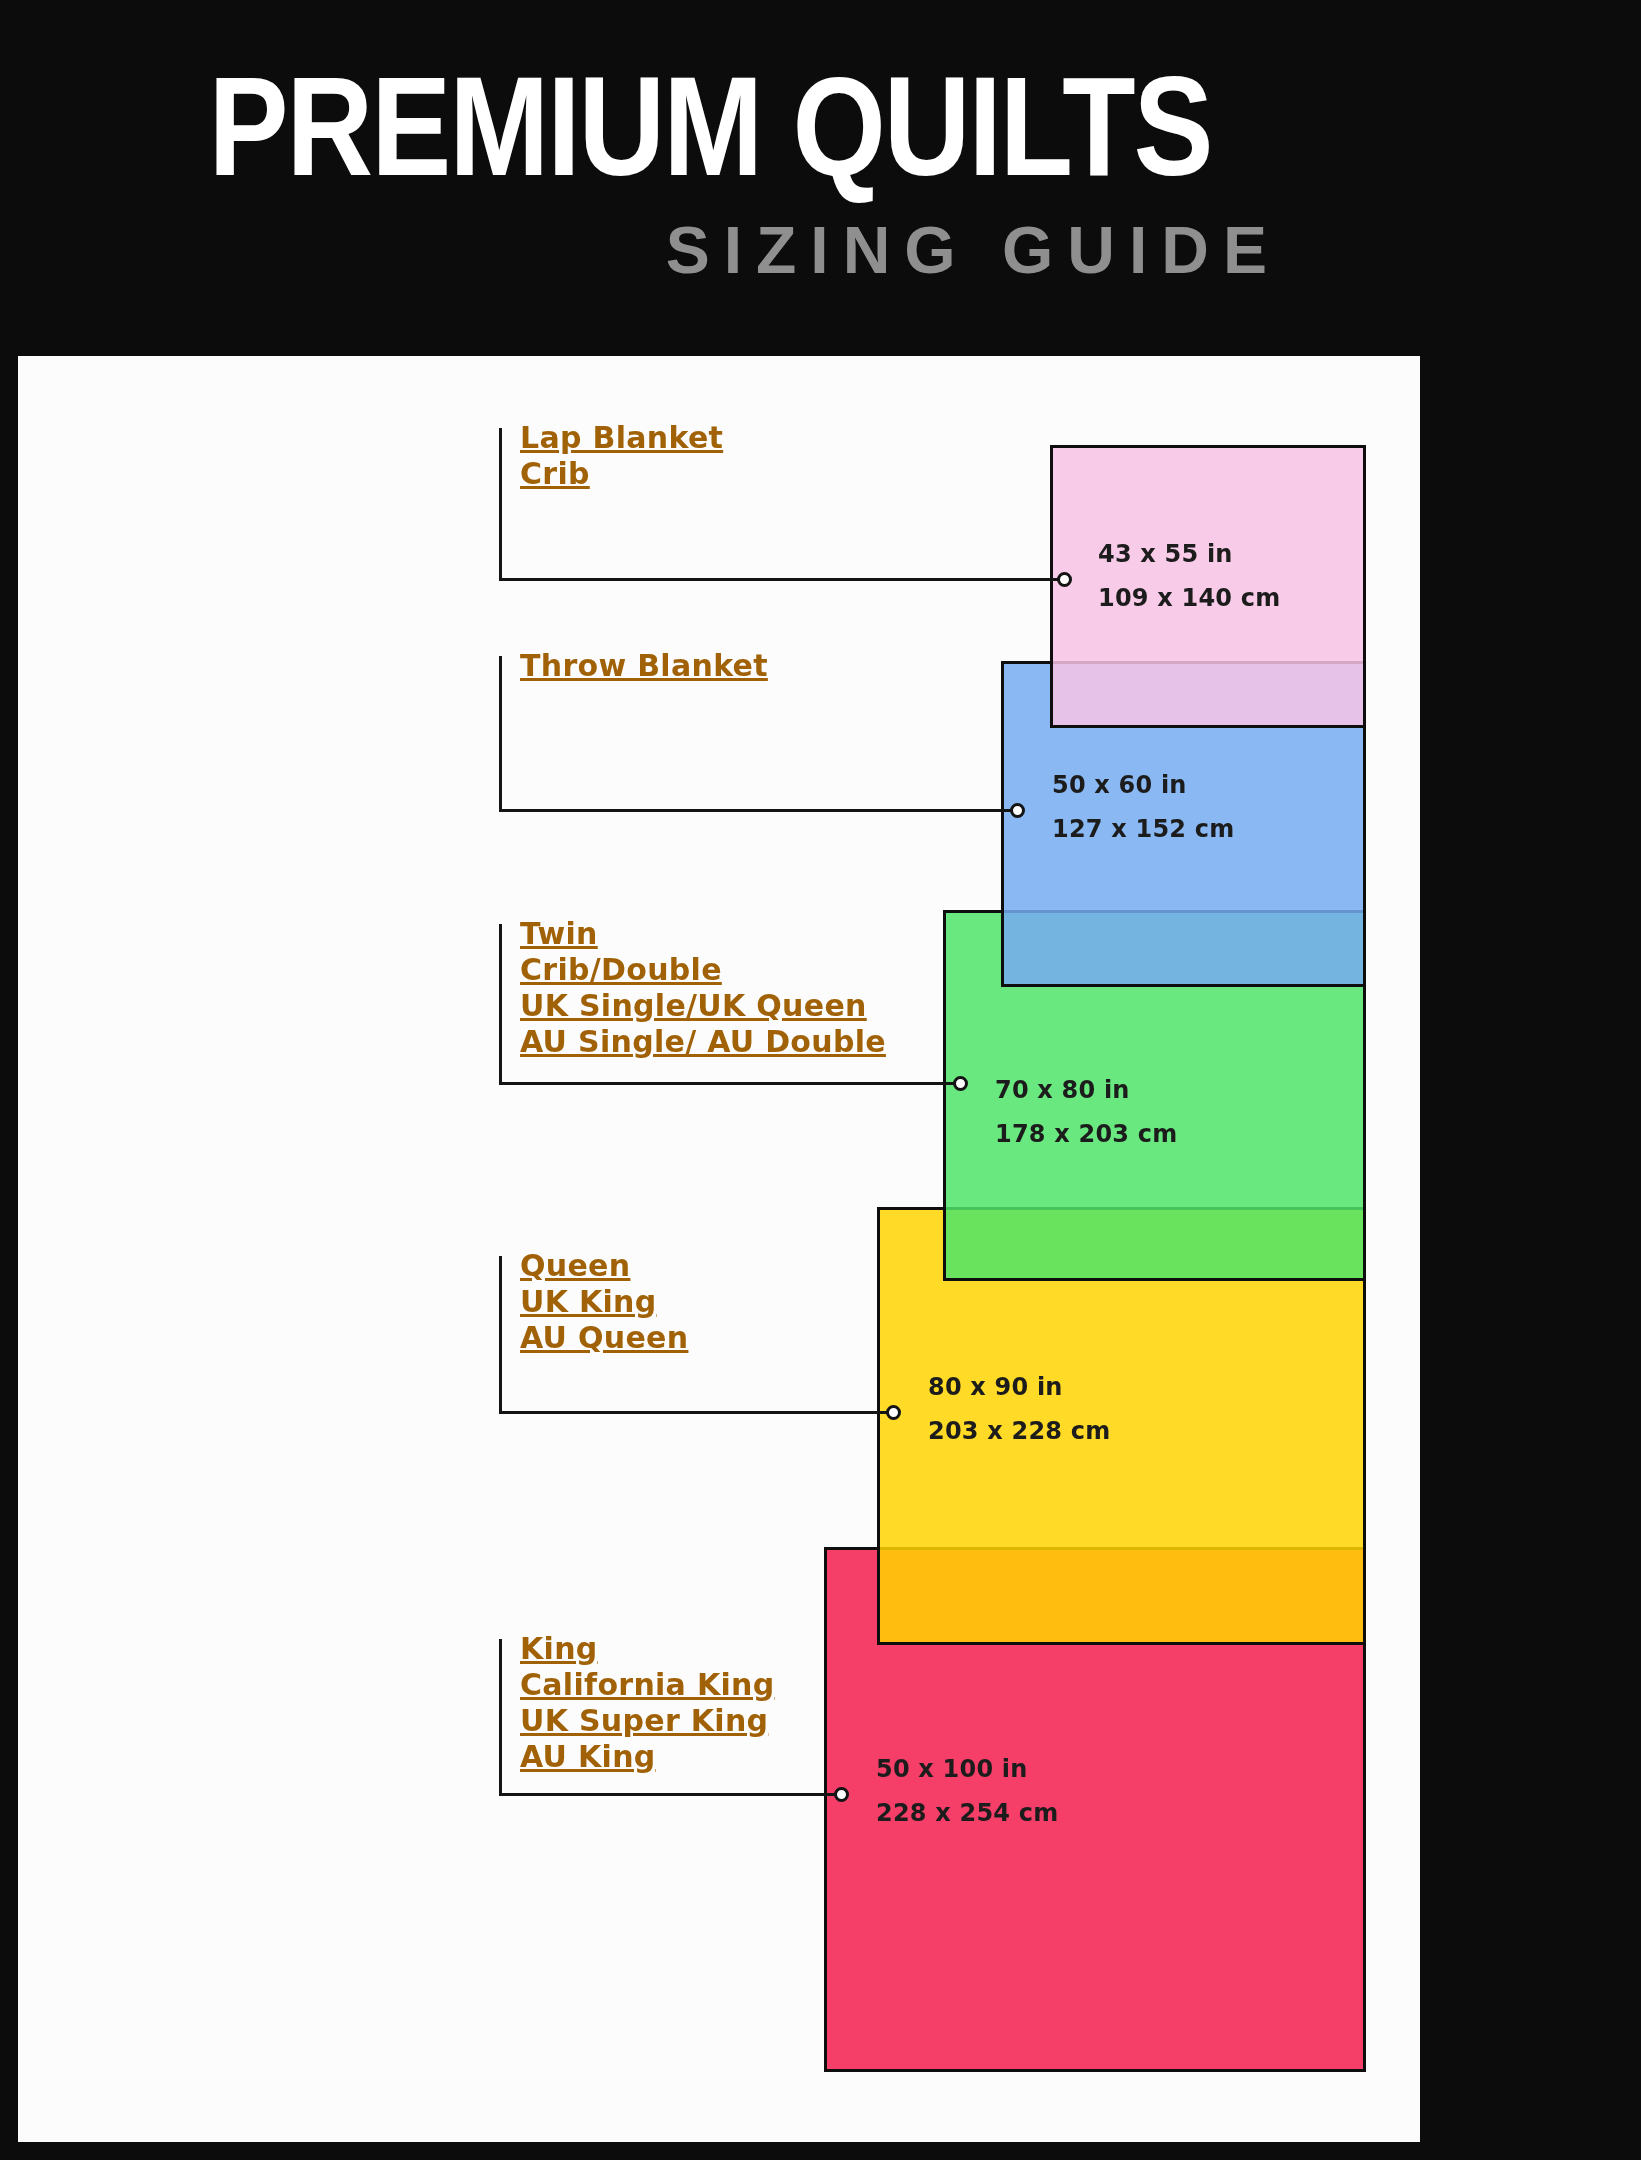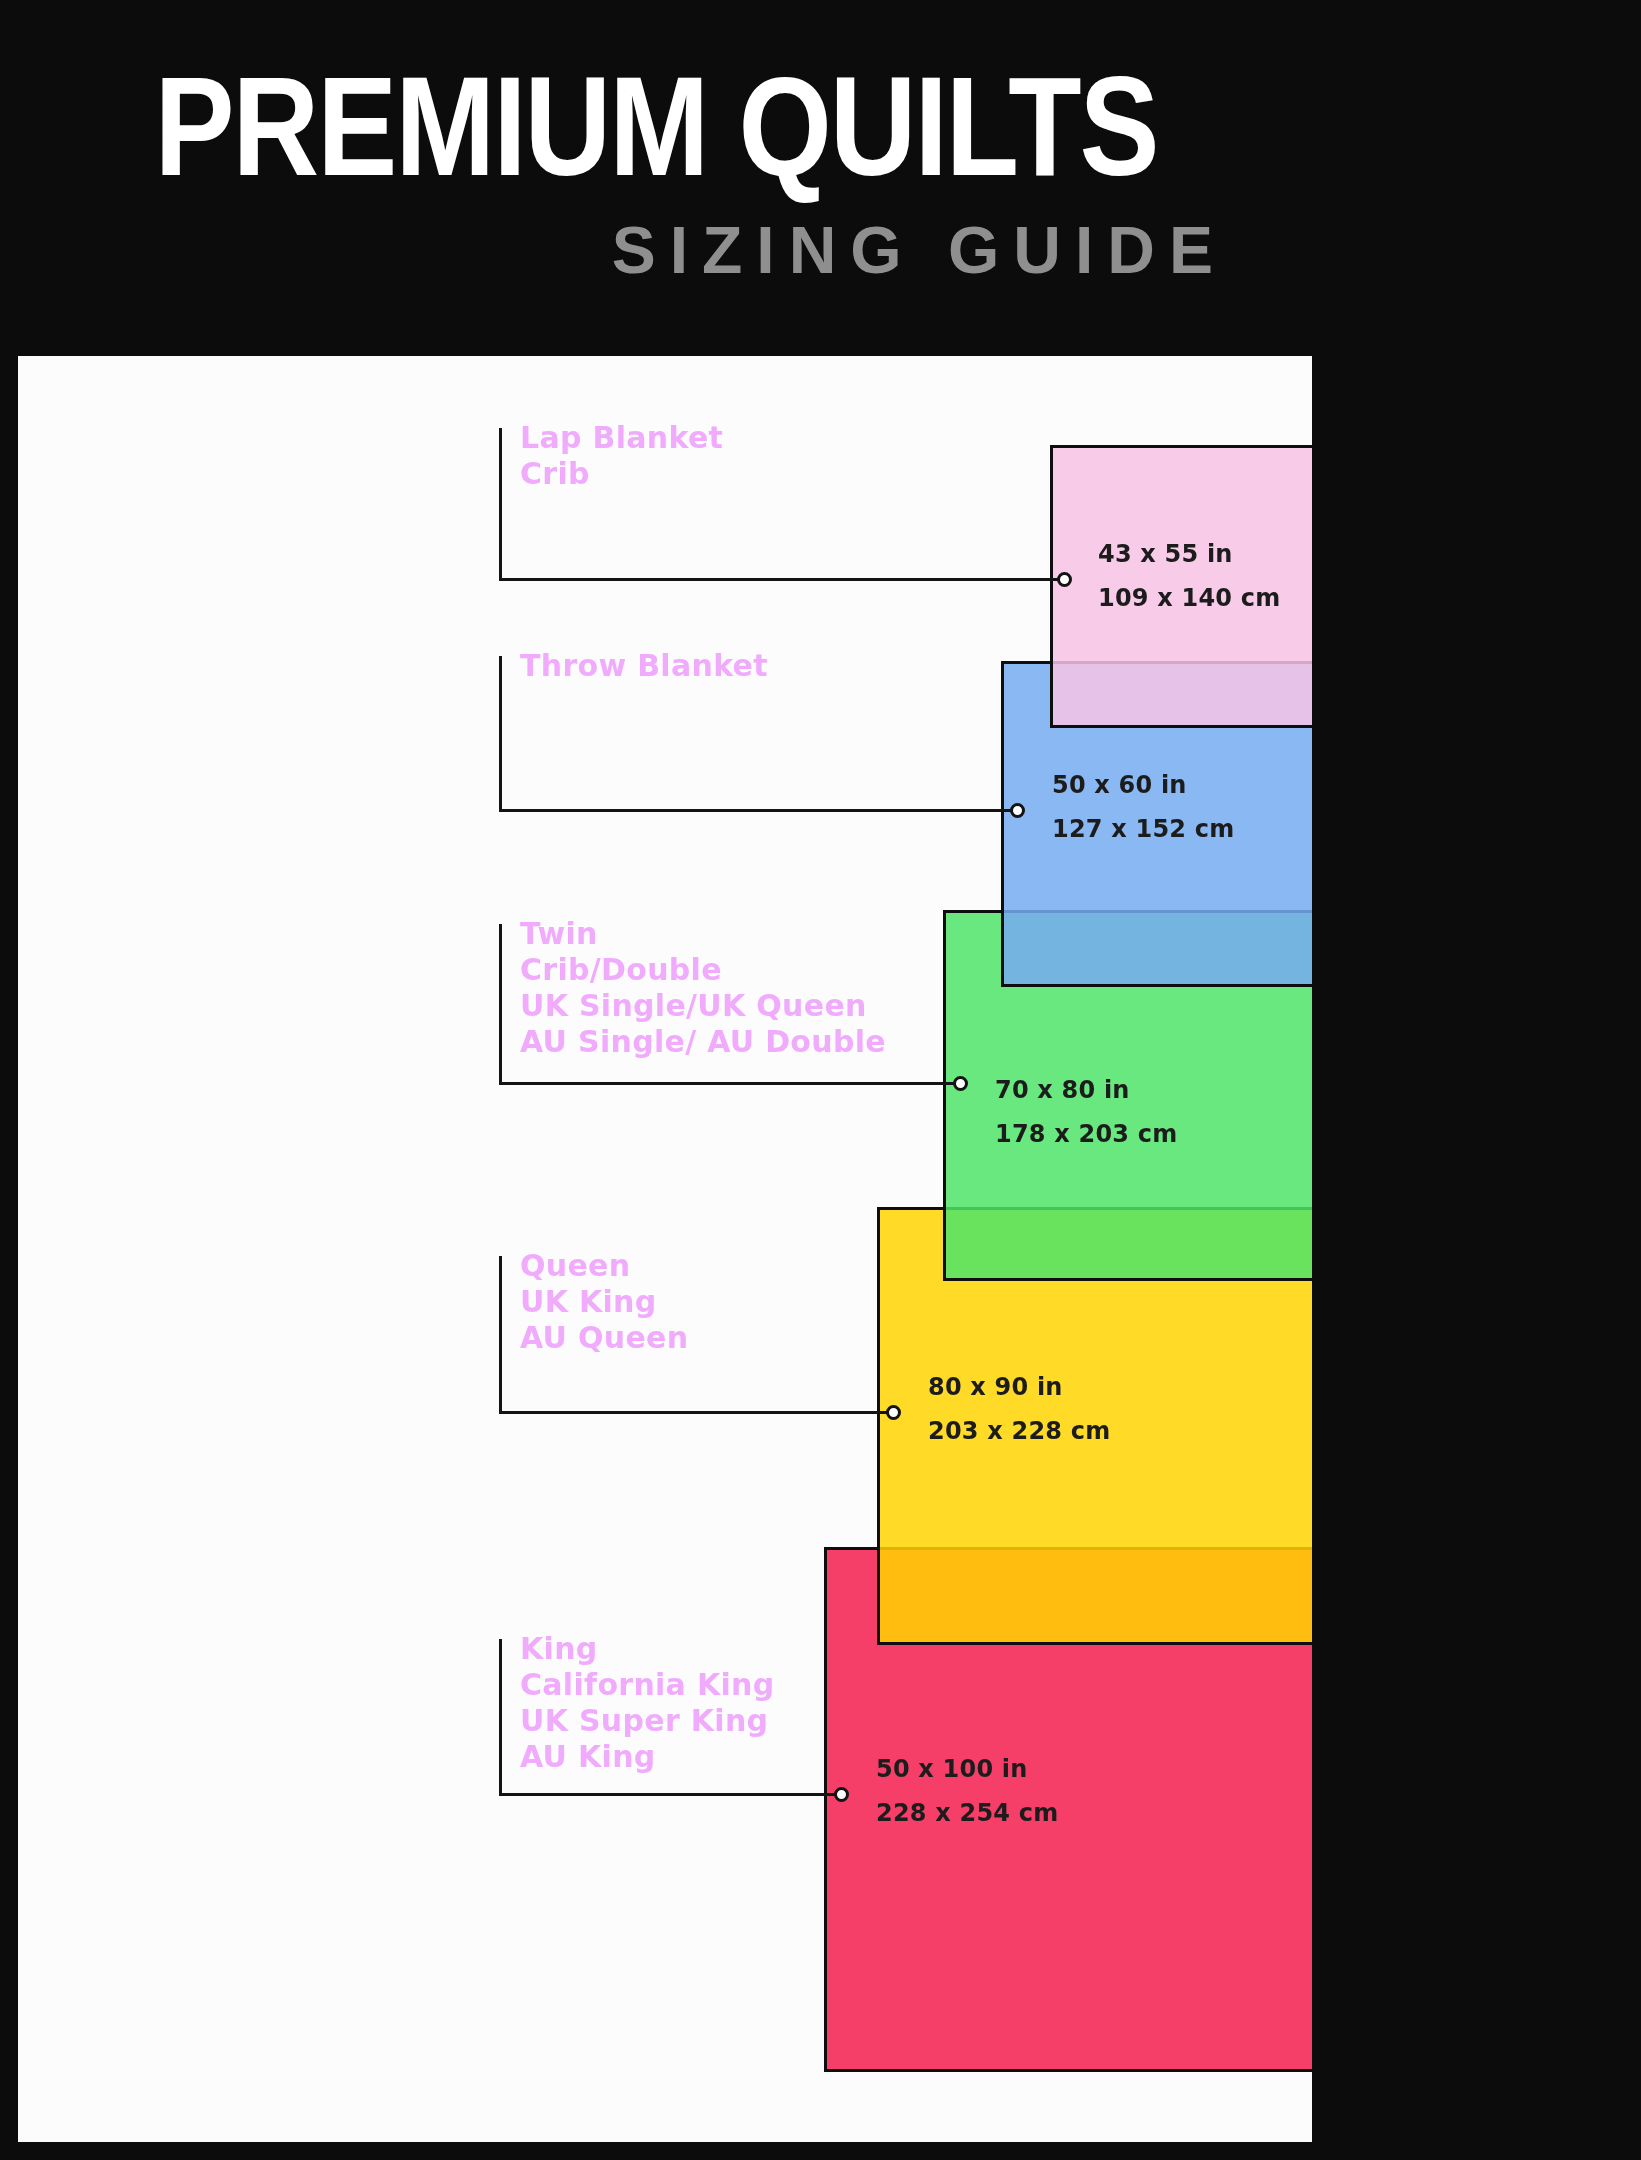"PREMIUM QUILTS" .page { width: 1312px -> 1420px }
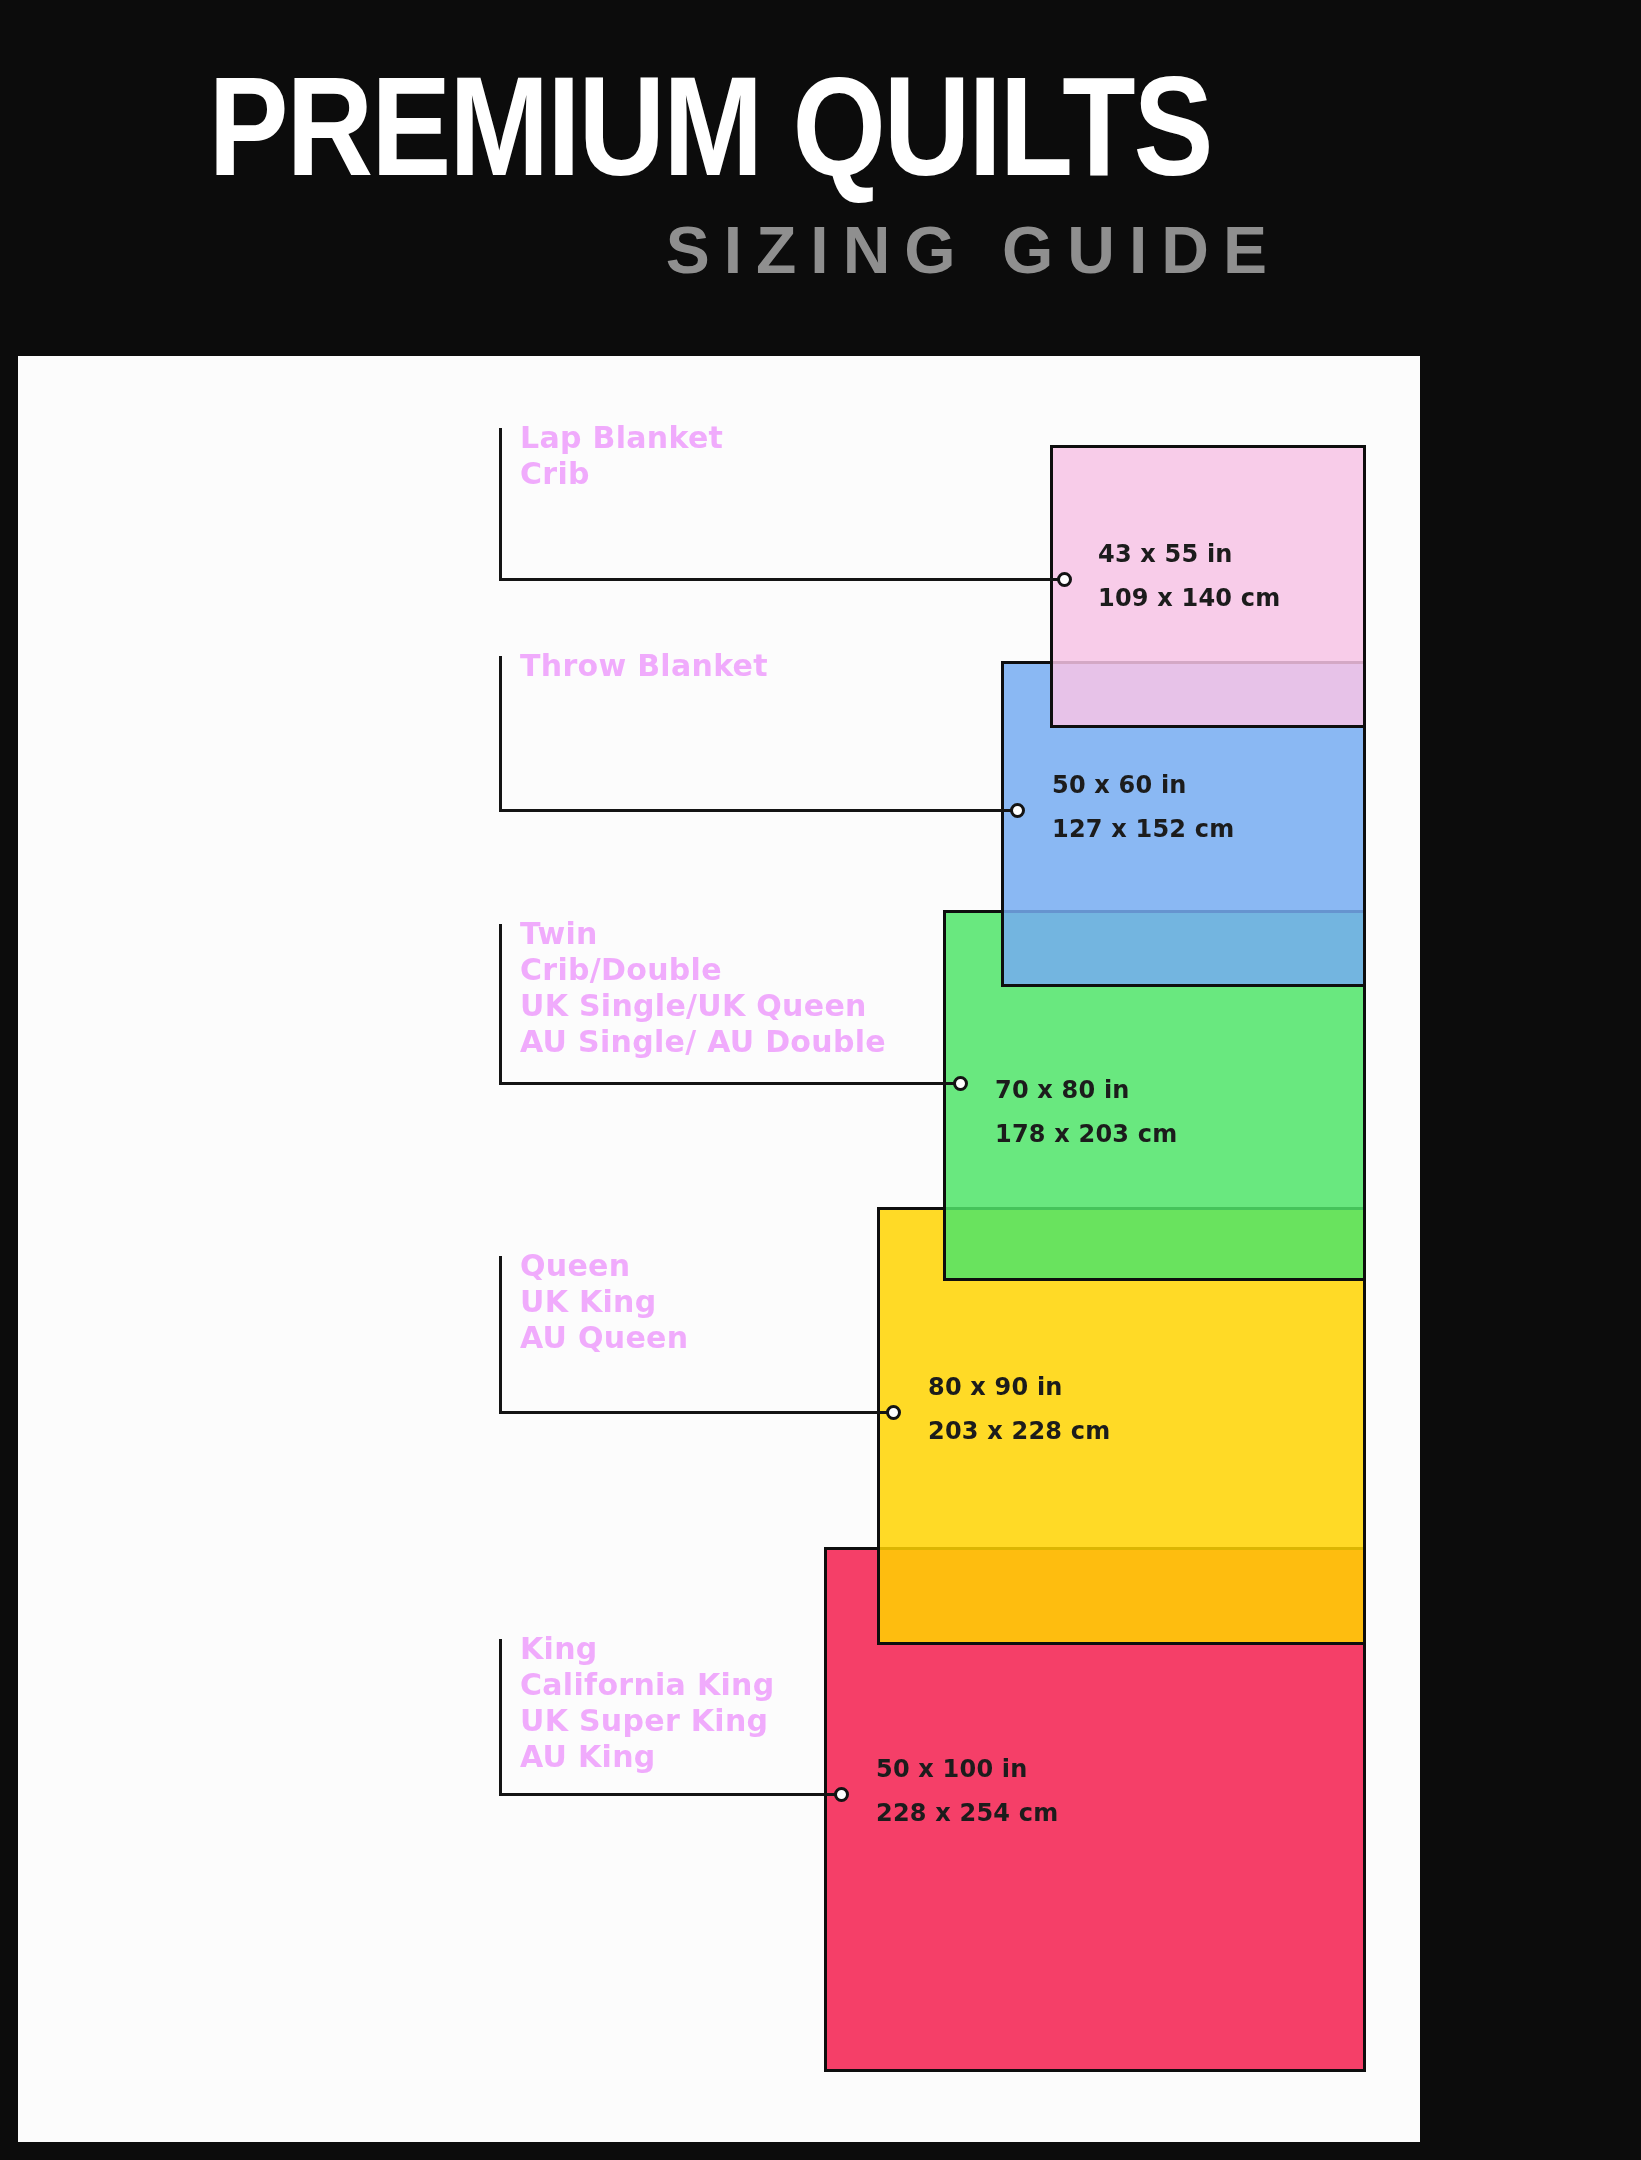"Lap Blanket" .cat { color: #f0abfc -> #a16207; text-decoration: none -> underline }
